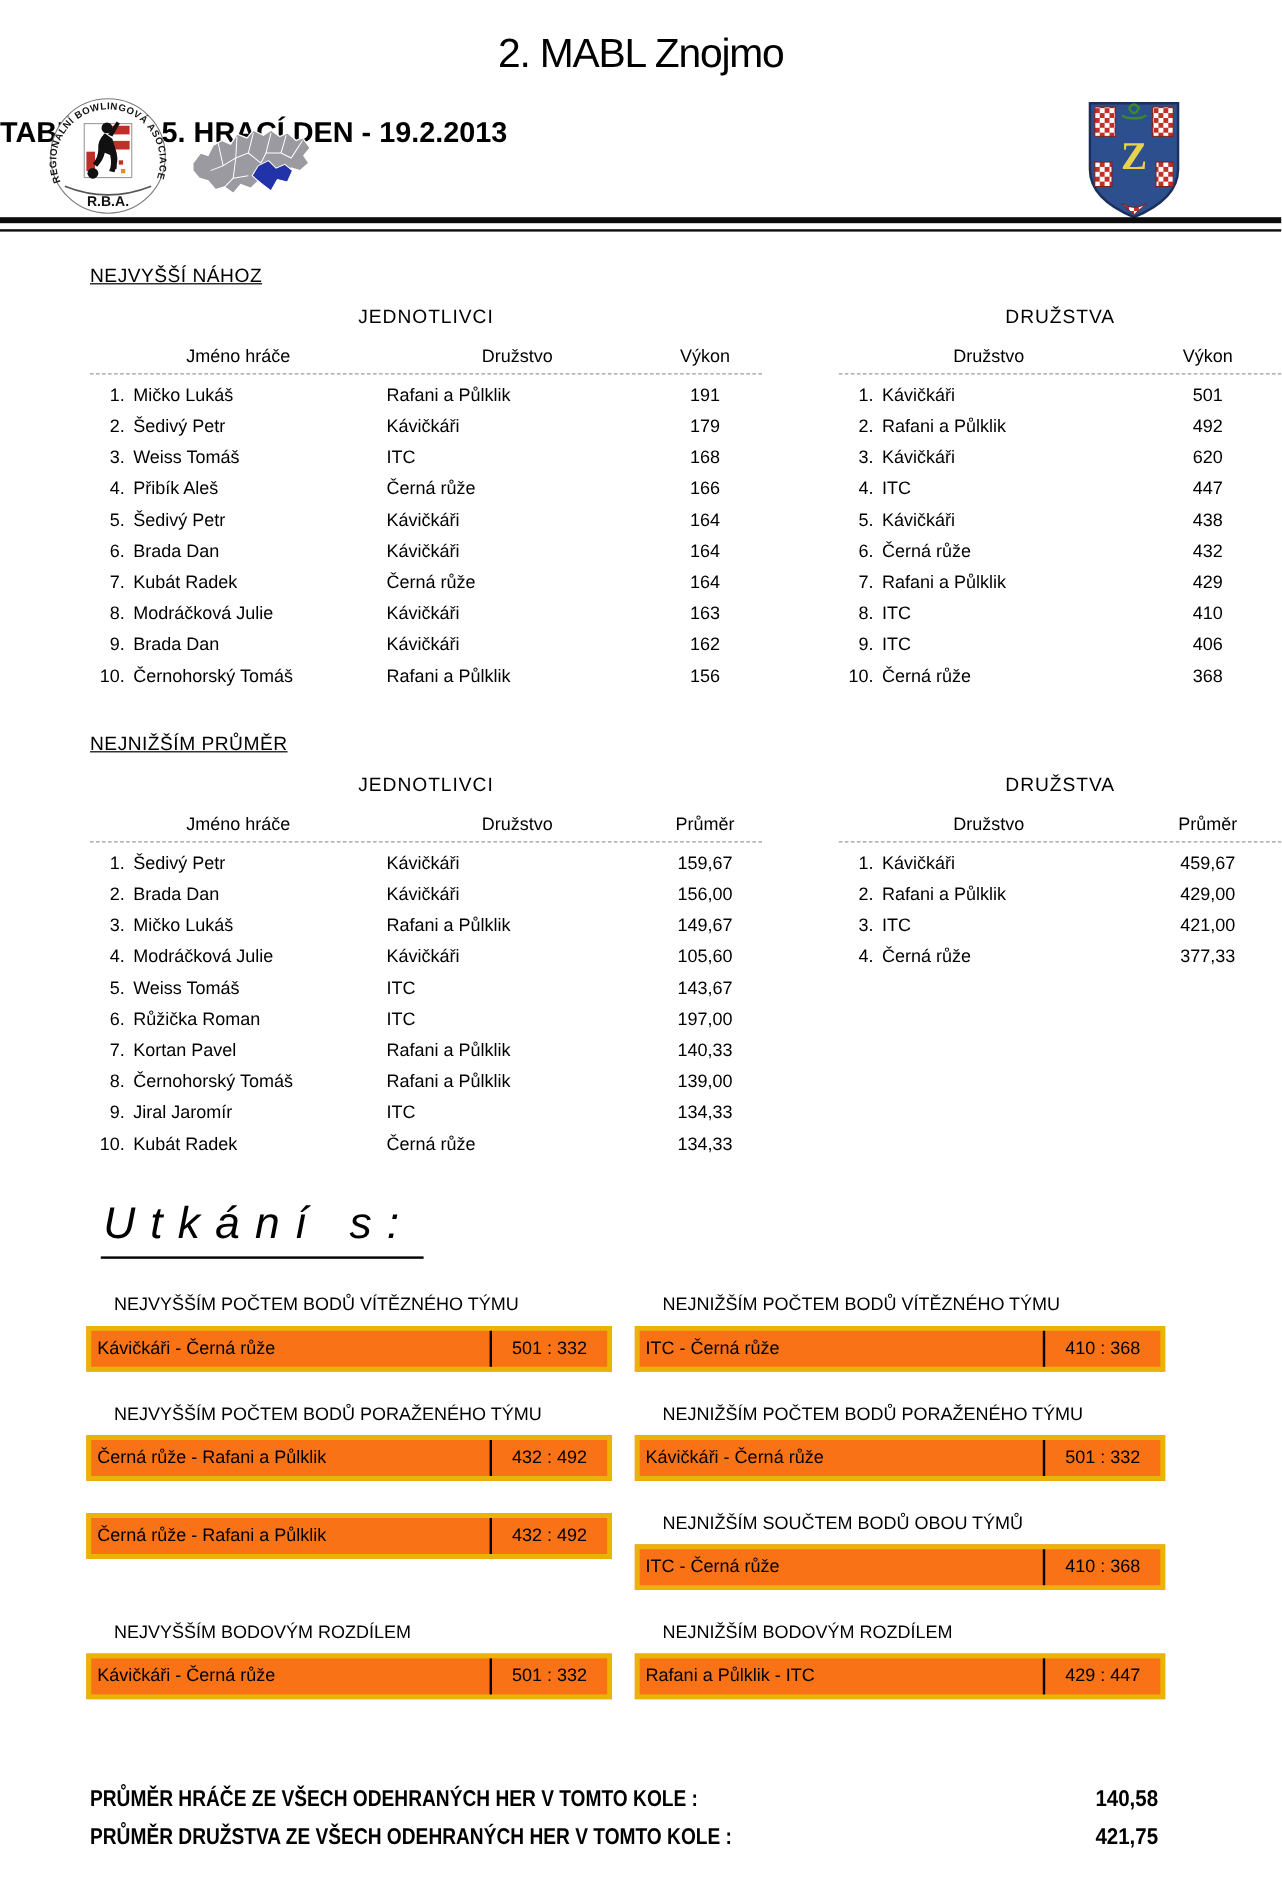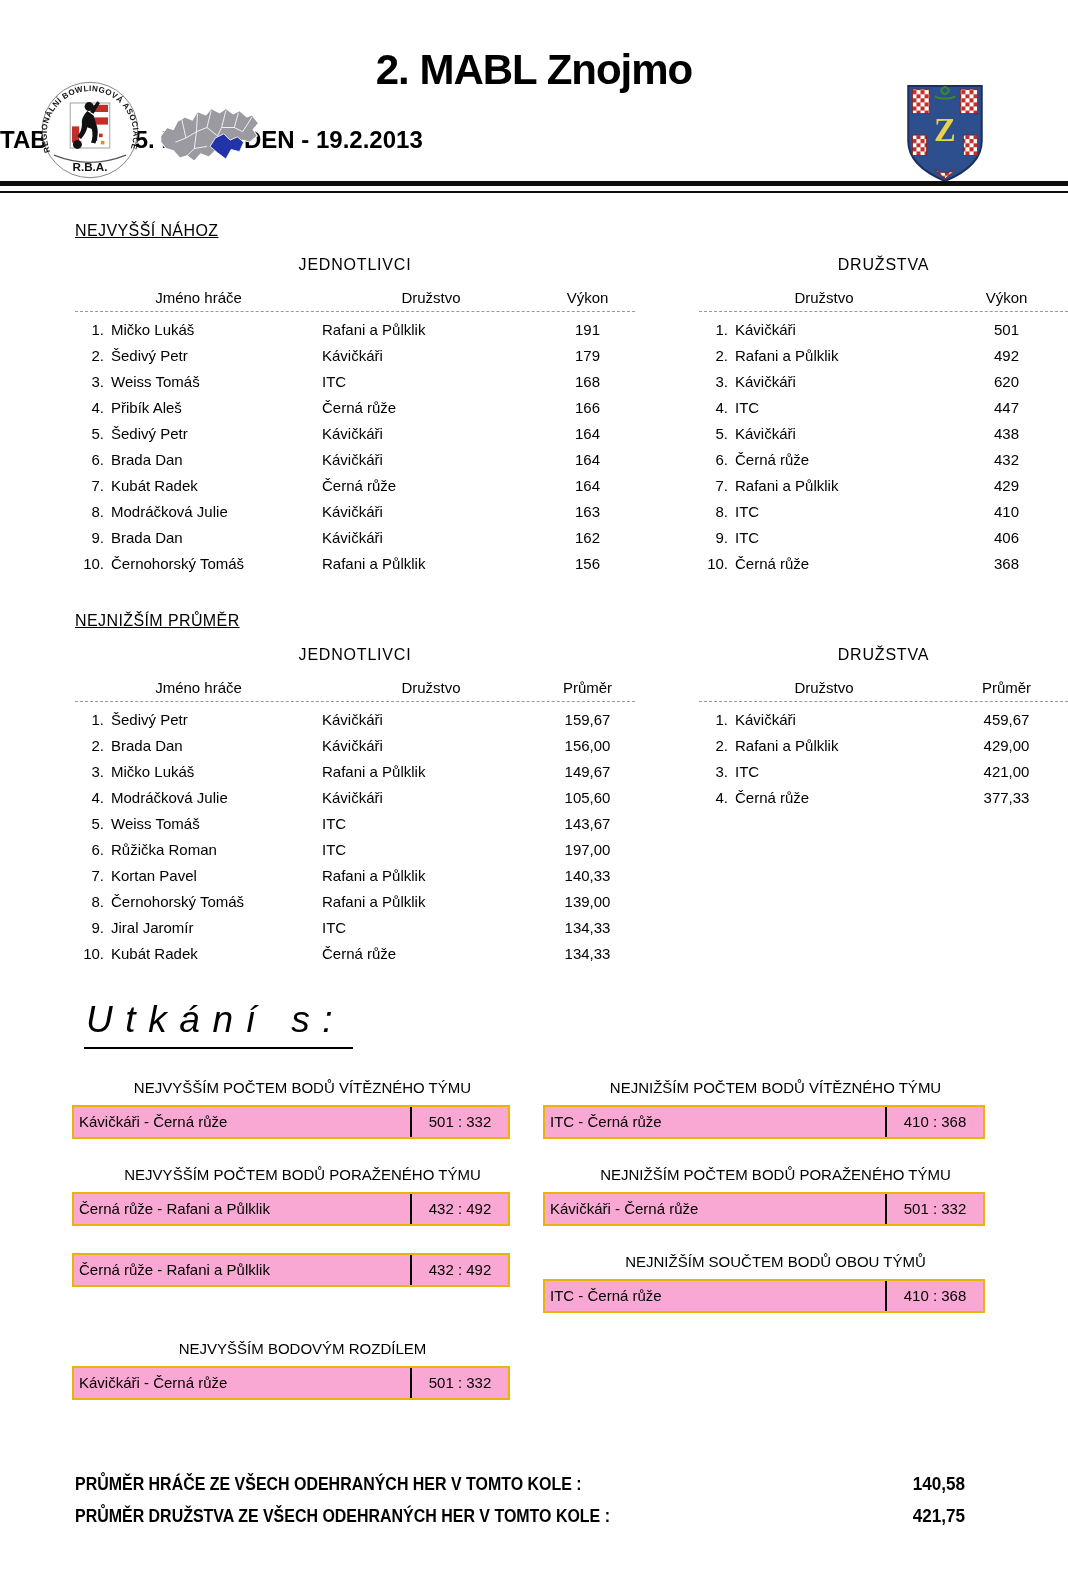"2. MABL Znojmo" .hdr-title { font-size: 42px -> 34px; font-weight: bold -> normal; padding-top: 46px -> 26px }
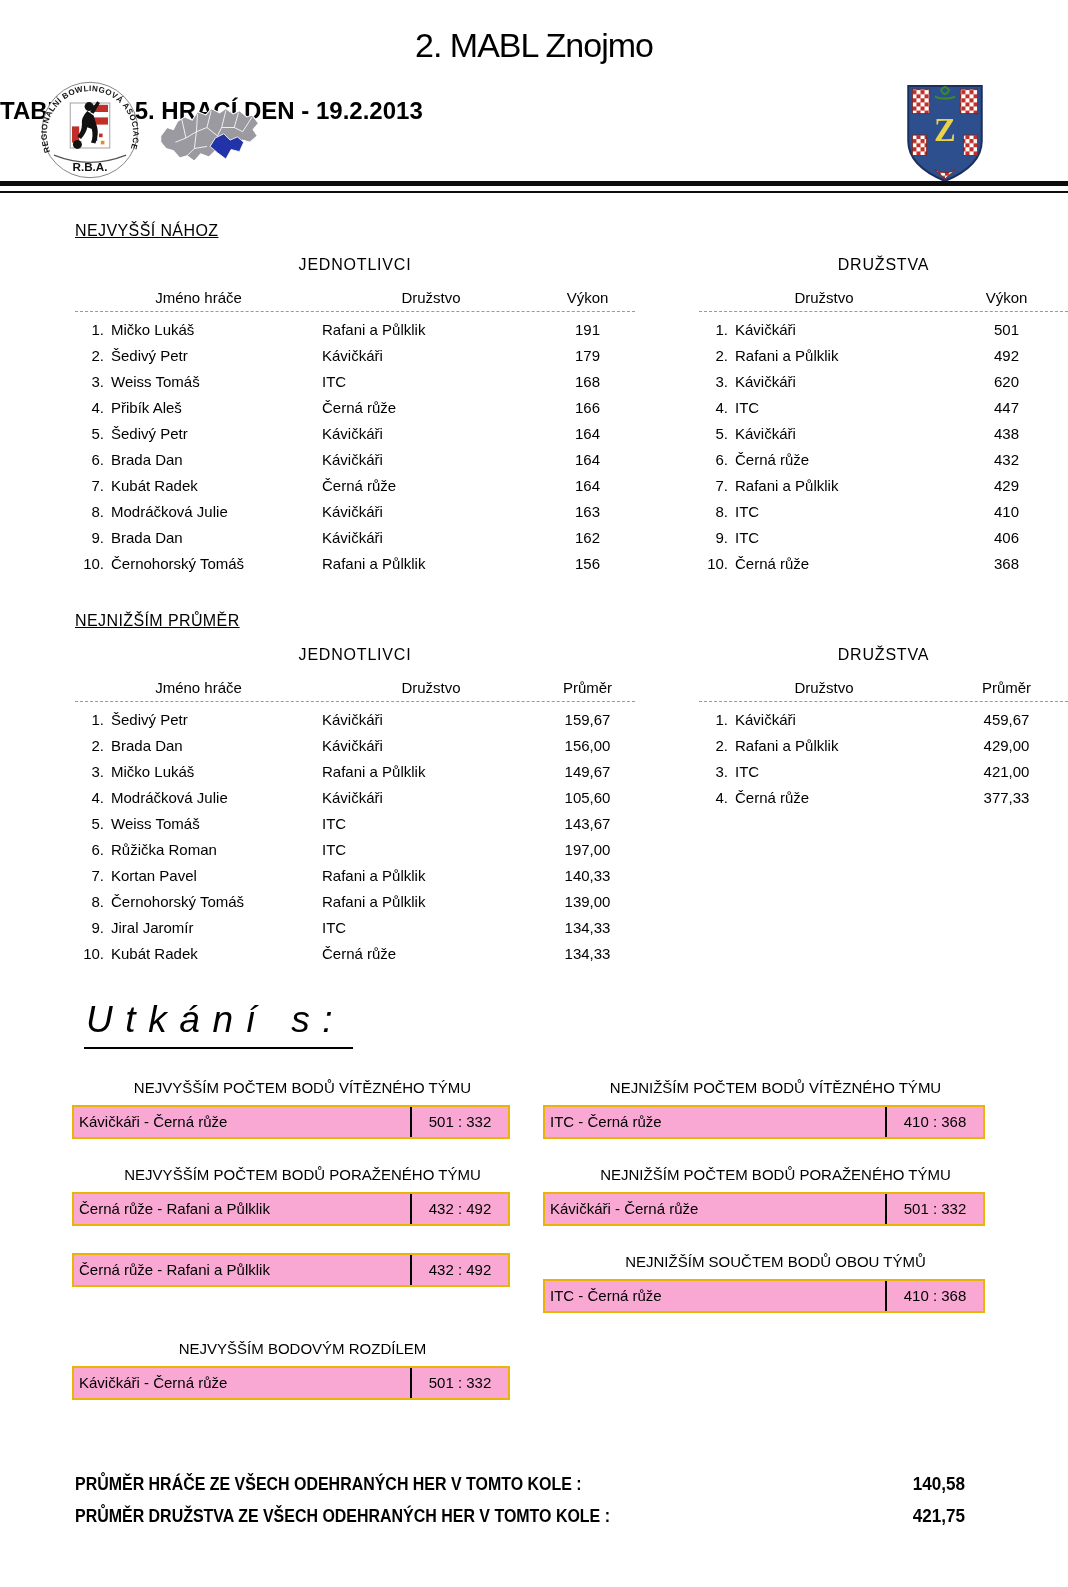"NEJVYŠŠÍM POČTEM BODŮ VÍTĚZNÉHO TÝMU" .match-grid { column-gap: 33px -> 19px; text-align: center -> none }
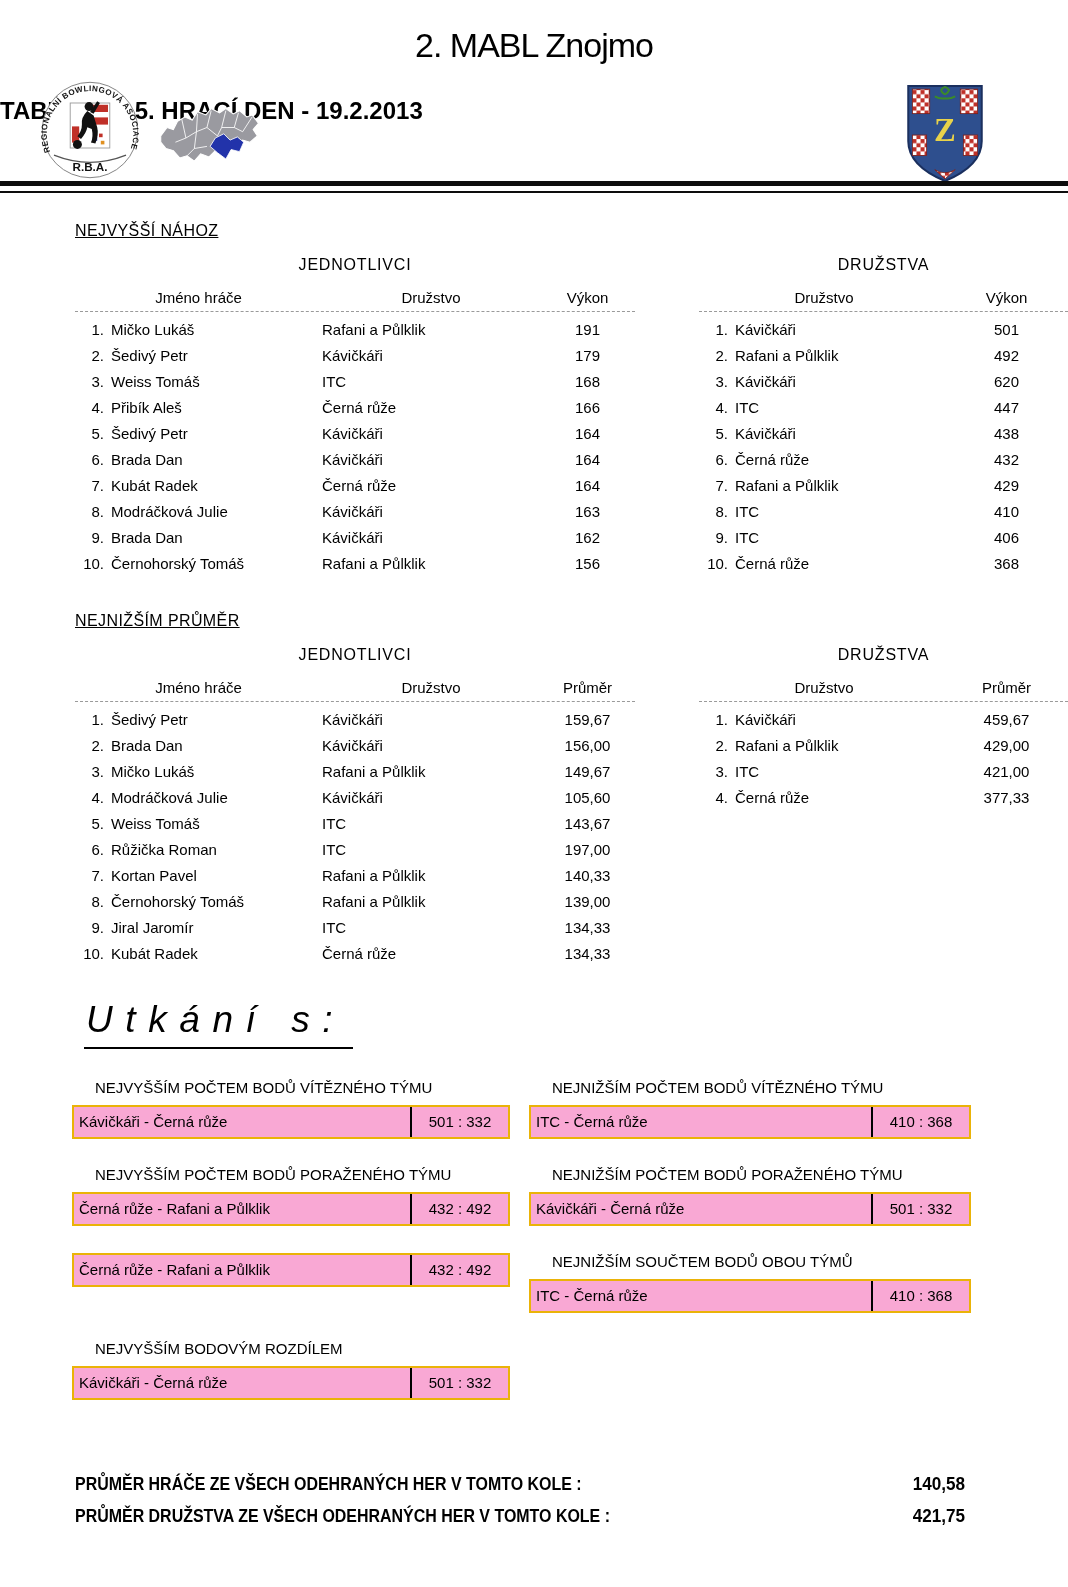"Kávičkáři - Černá růže" .match-box { background: #f9a8d4 -> #f97316; border: 2px solid #eab308 -> 4px solid #eab308 }
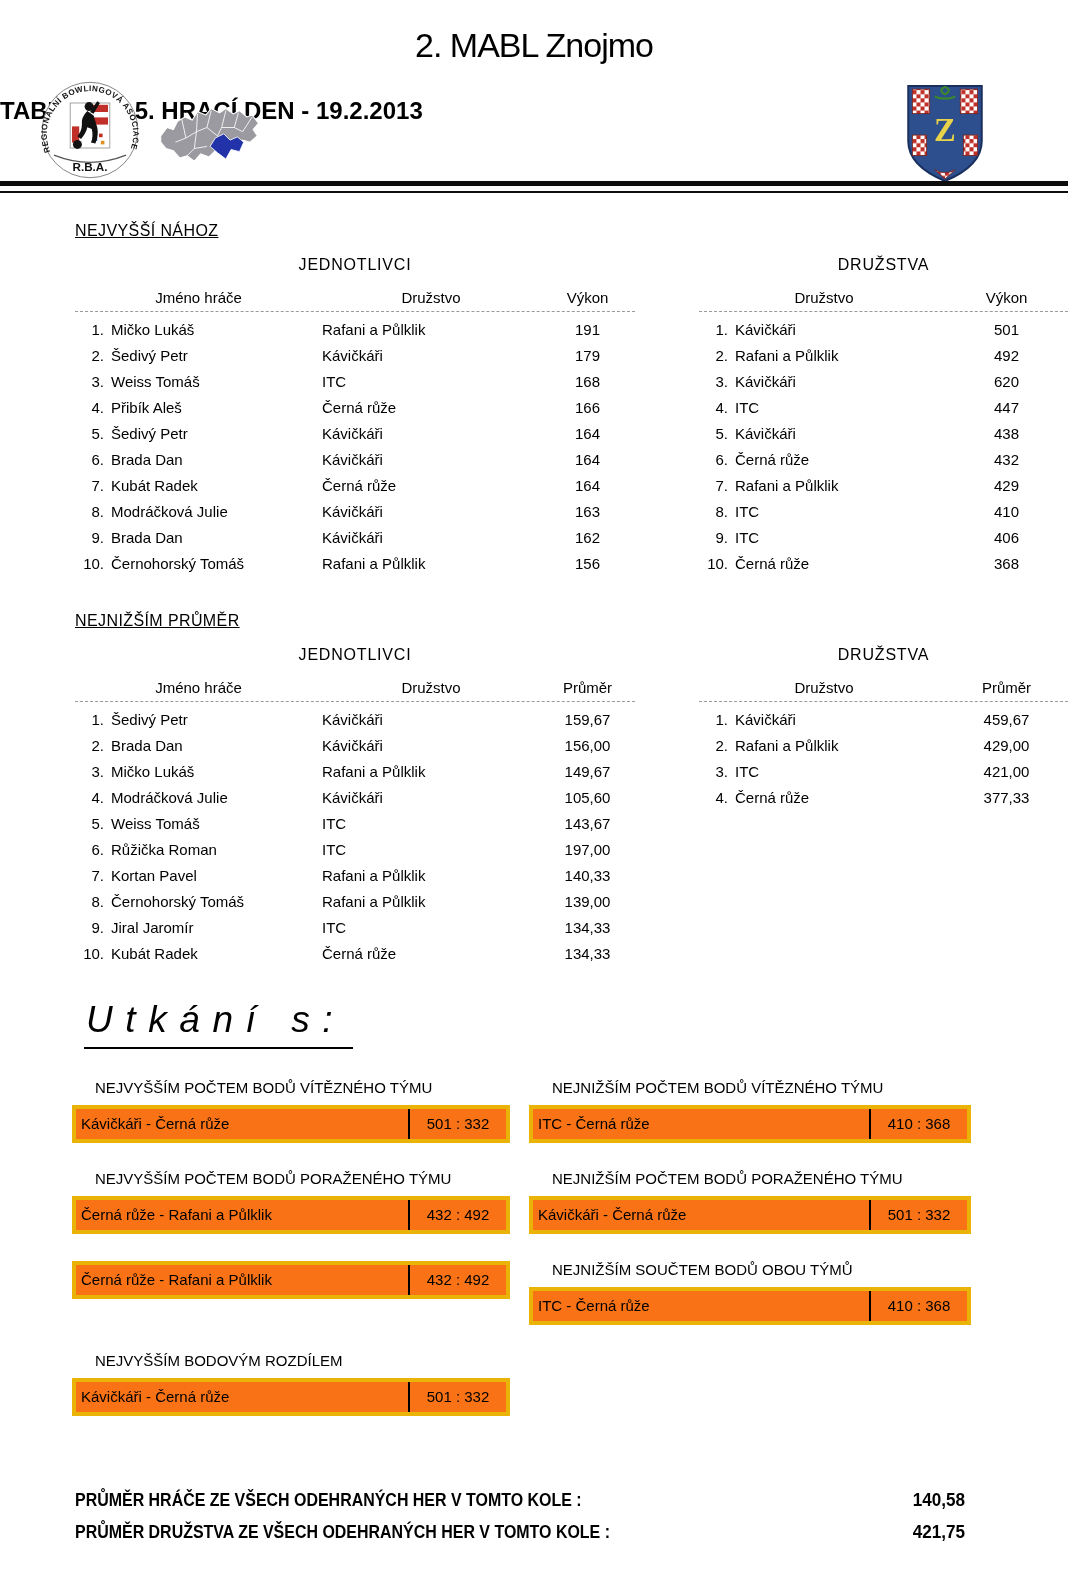"NEJNIŽŠÍM BODOVÝM ROZDÍLEM" div.match-item { html: none -> <div> <div>NEJNIŽŠÍM BODOVÝM ROZDÍLEM</div> <div> <span>Rafani a Půlklik - ITC</span> <span>429 : 447</span> </div> </div> }
